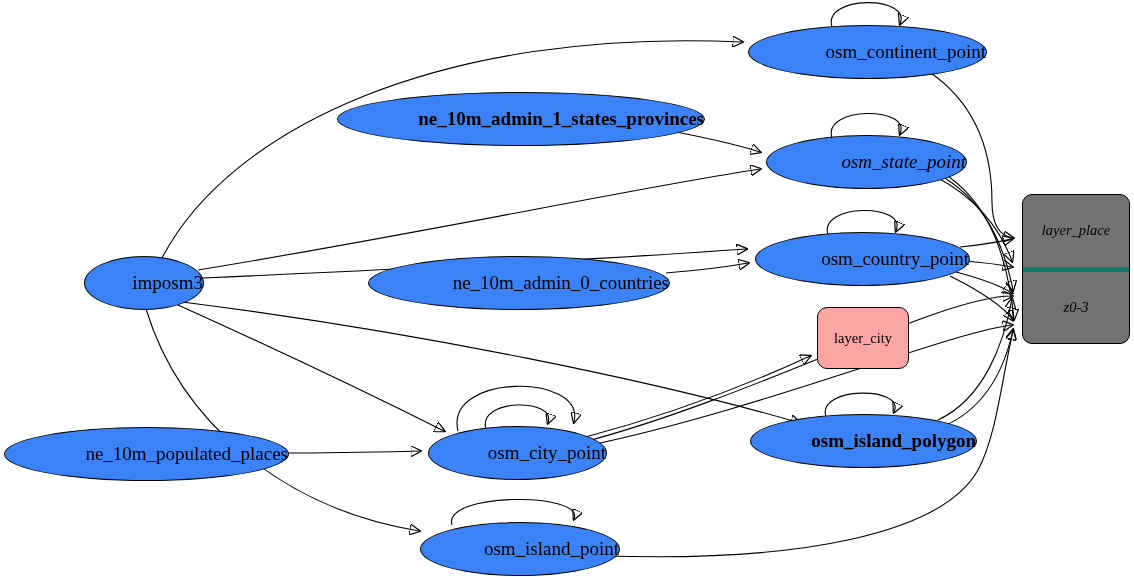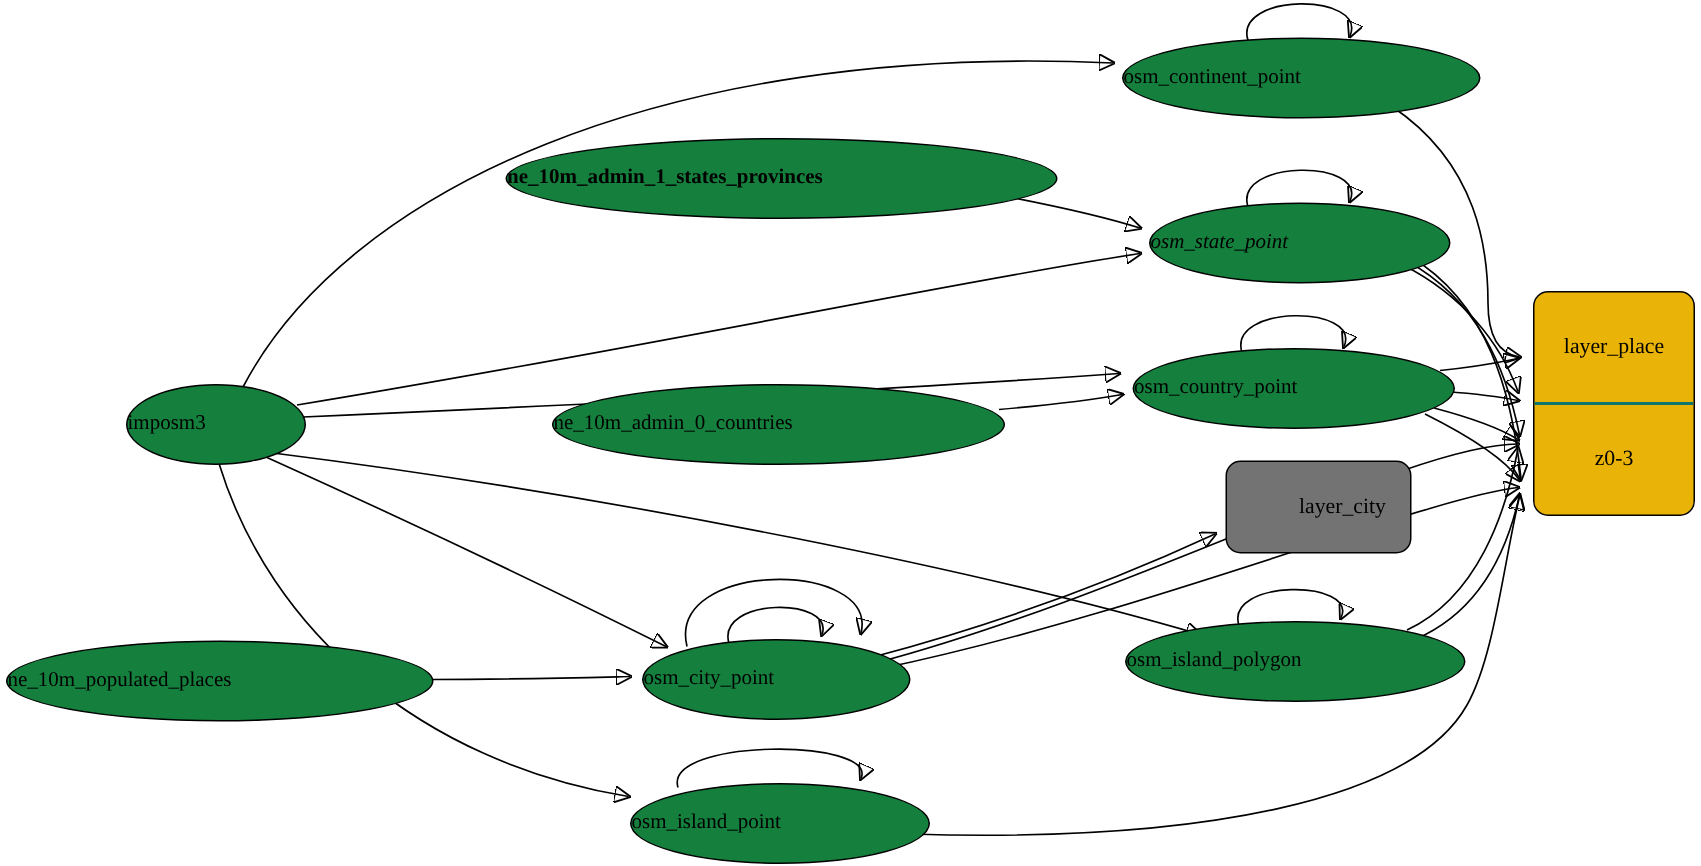"osm_continent_point" .node { background: #15803d -> #3b82f6; font-size: 14px -> 19px; justify-content: flex-start -> flex-end }
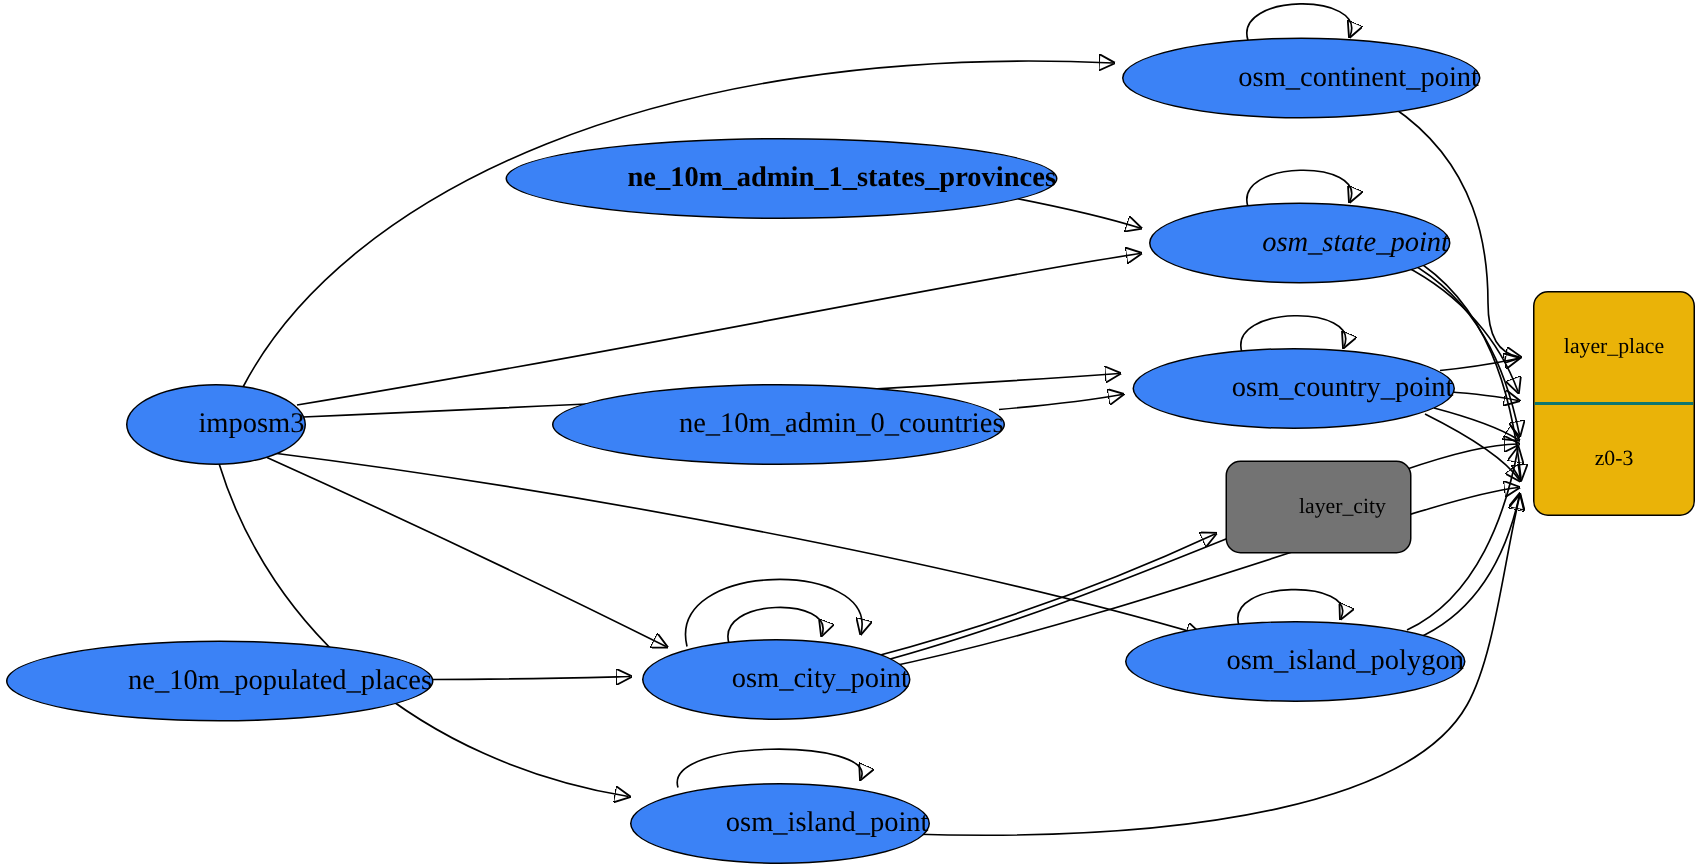"layer_place" div.record { background: #eab308 -> #737373; font-style: none -> italic }
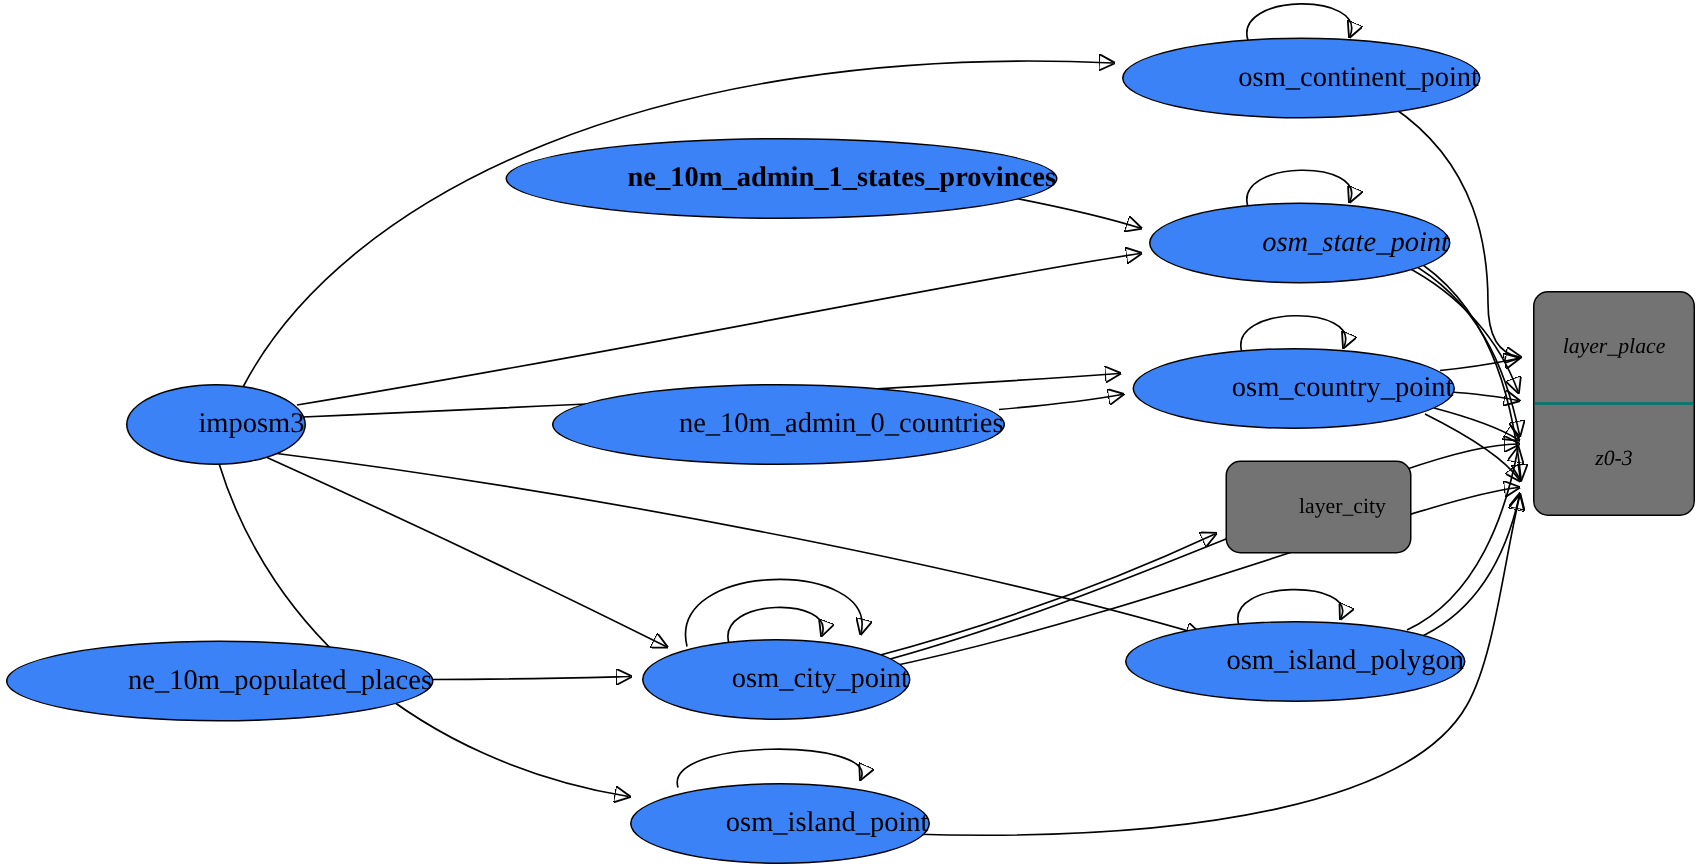"z0-3" .record .row { border-top: 2px solid #0f766e -> 5px solid #0f766e }
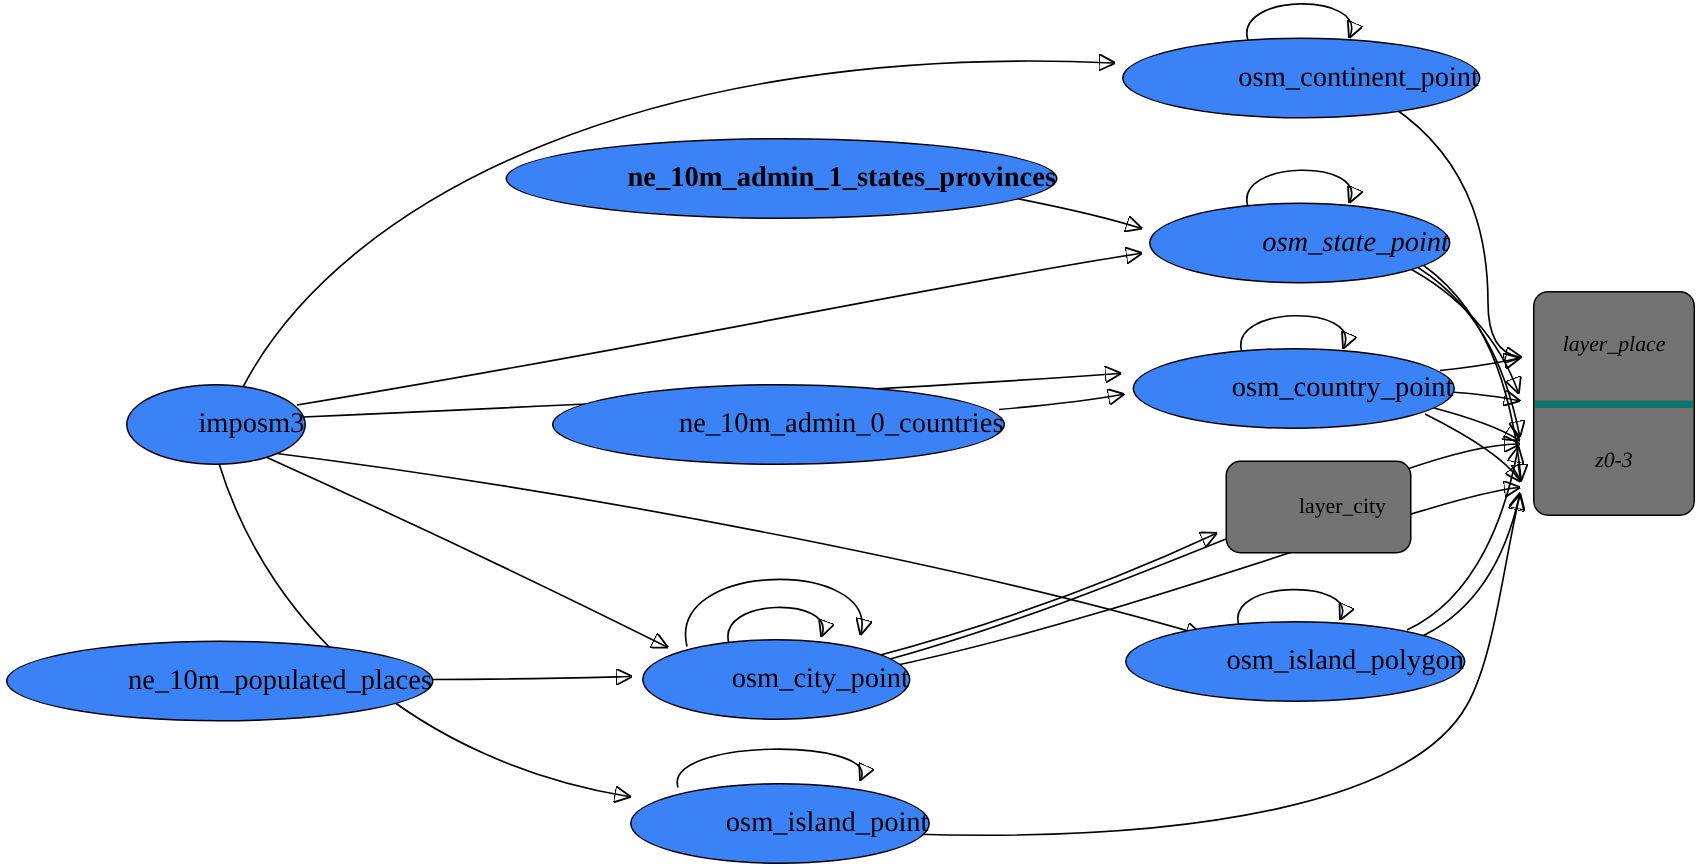"layer_city" div.record { background: #737373 -> #fca5a5; padding-left: 32px -> none }
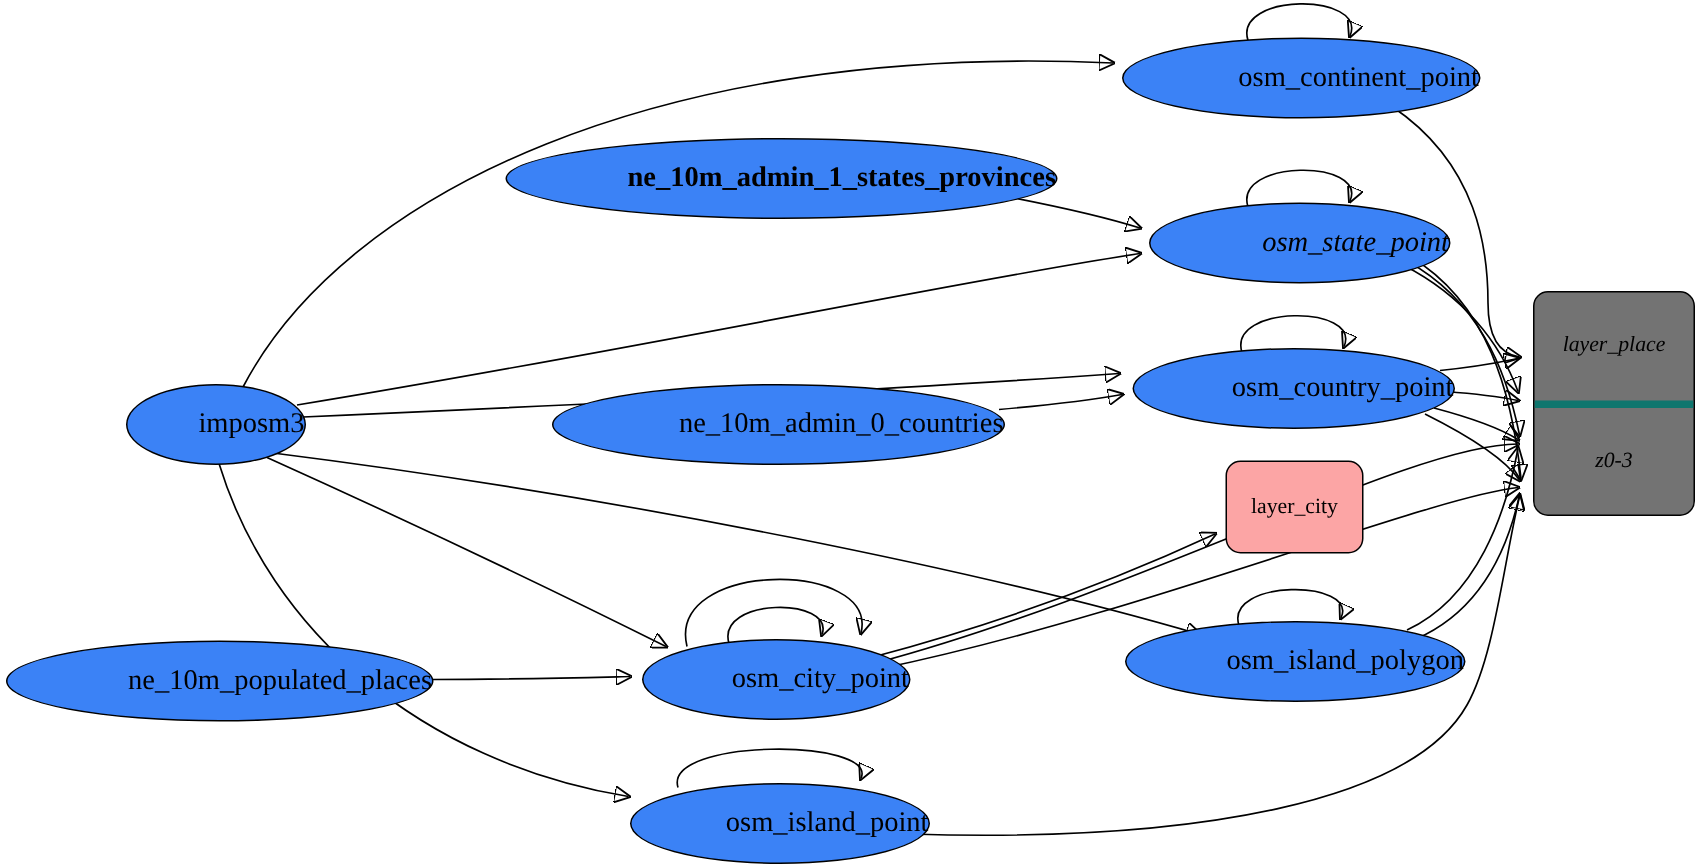"osm_island_polygon" div.node { font-weight: none -> bold }
